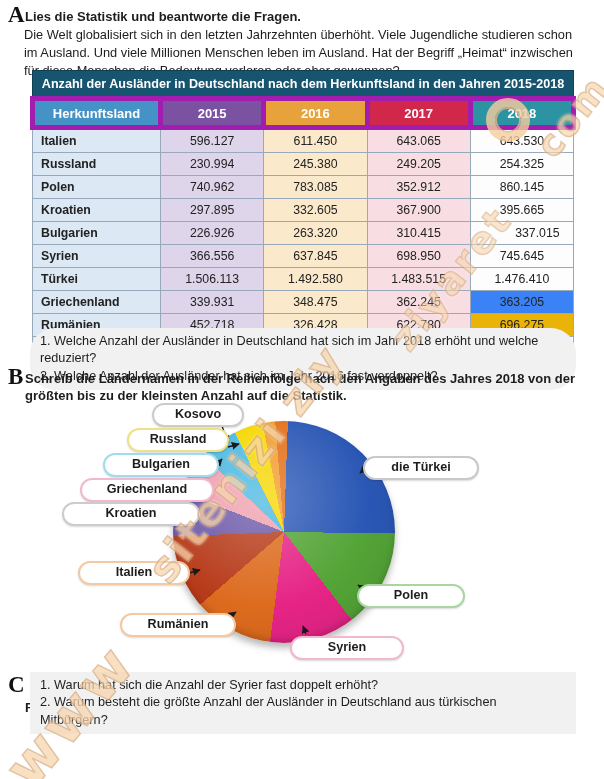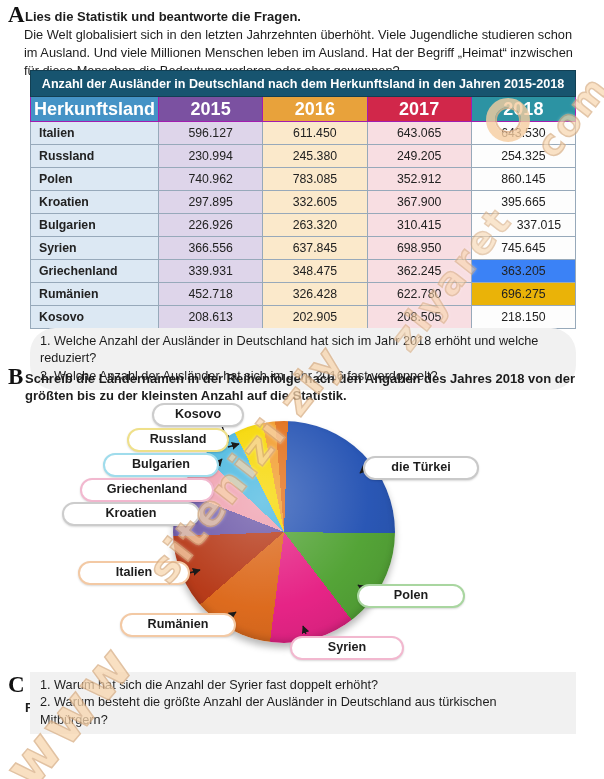"Herkunftsland" table.stats th.yh { border: 1px solid #a21caf -> 5px solid #a21caf; font-size: 18px -> 13px }
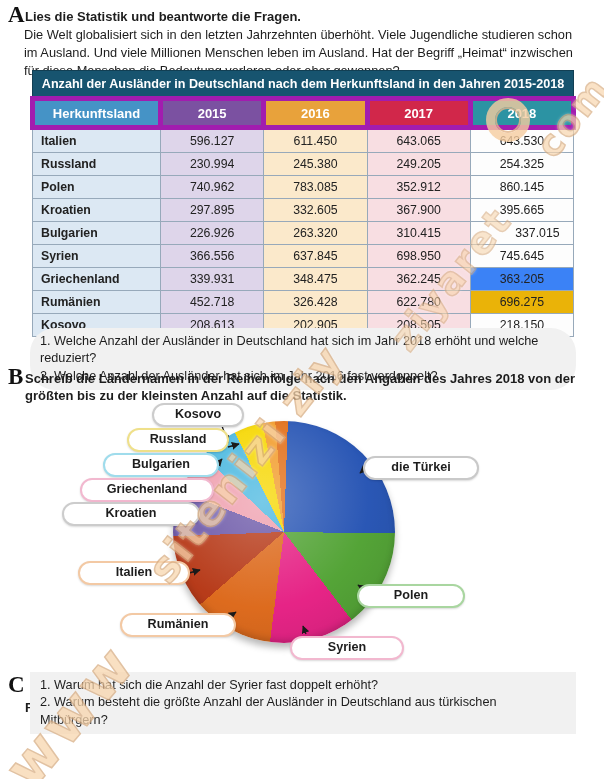"Türkei" tr { html: none -> <tr> <td>Türkei</td> <td>1.506.113</td> <td>1.492.580</td> <td>1.483.515</td> <td>1.476.410</td> </tr> }
